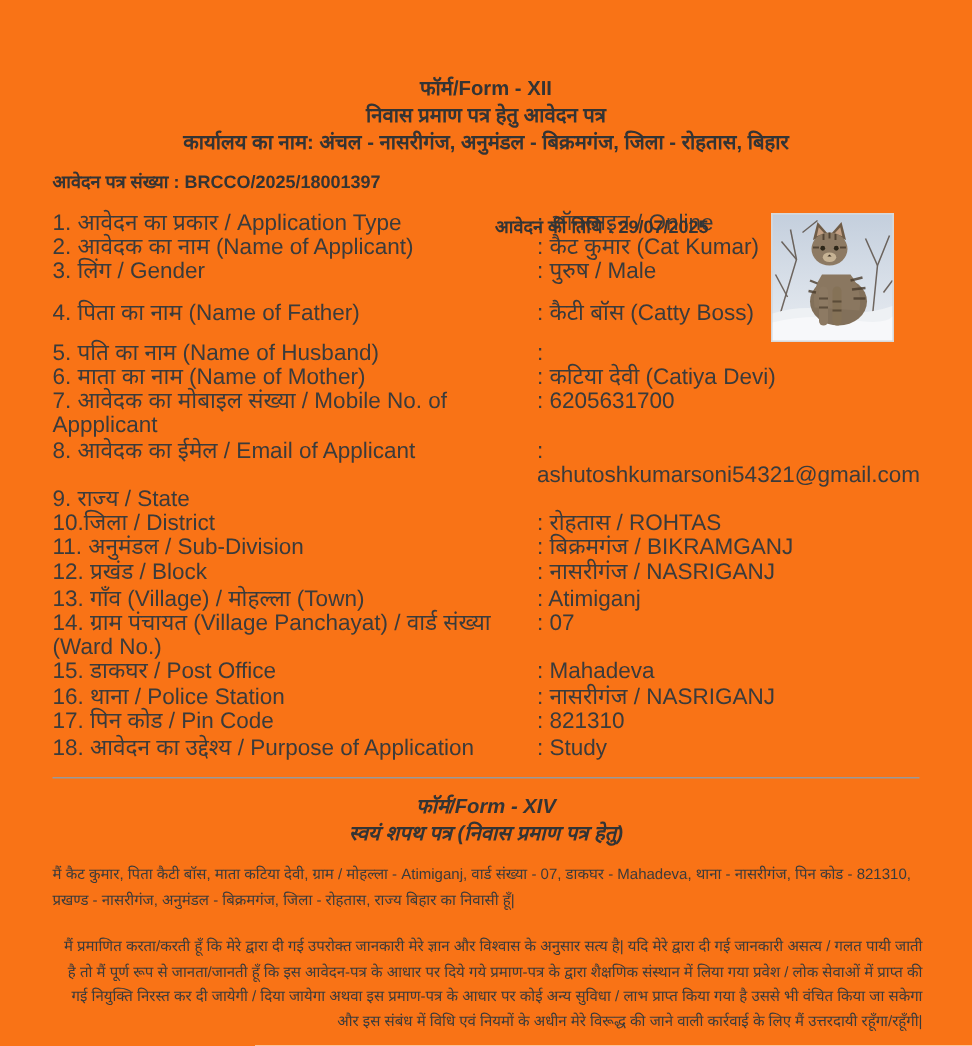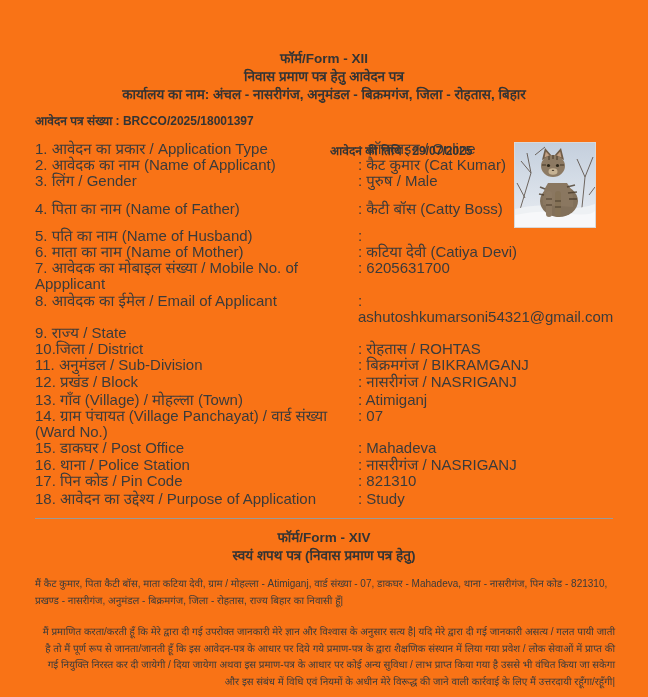"फॉर्म/Form - XIV" .hdr2 { font-style: none -> italic }
